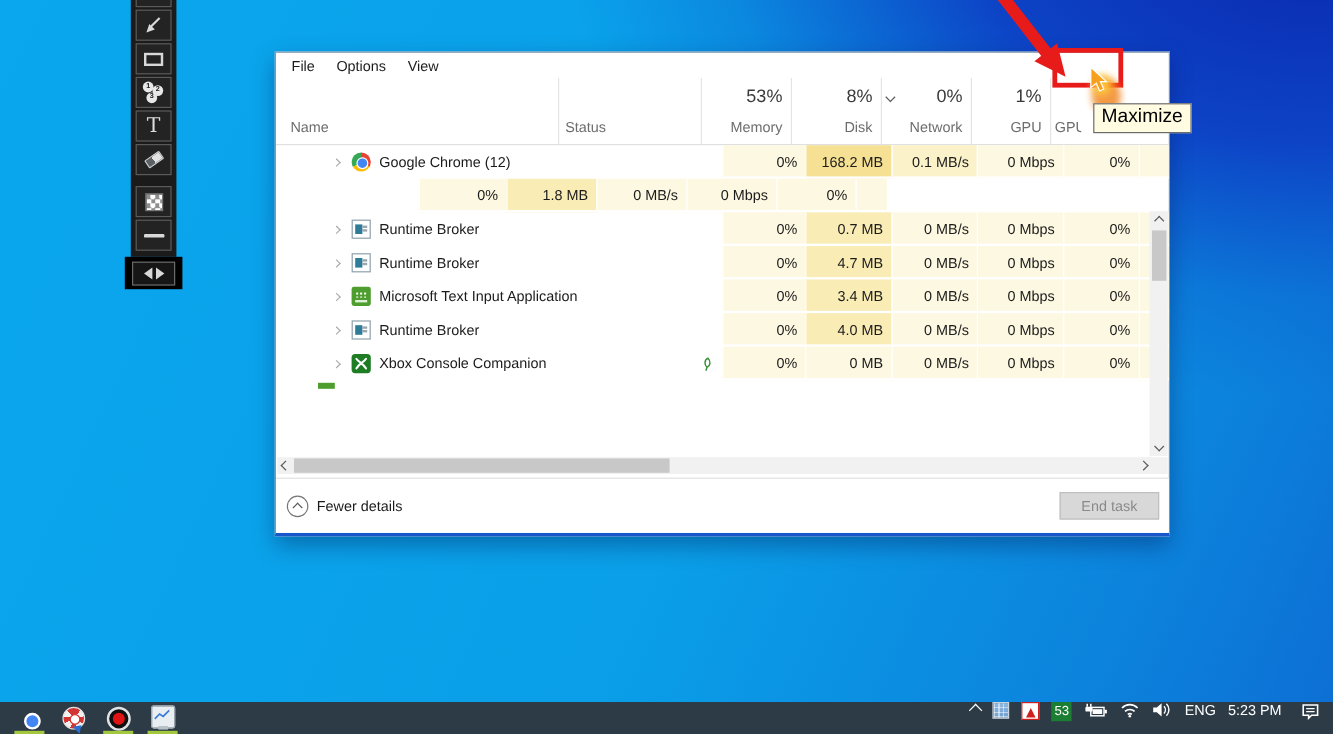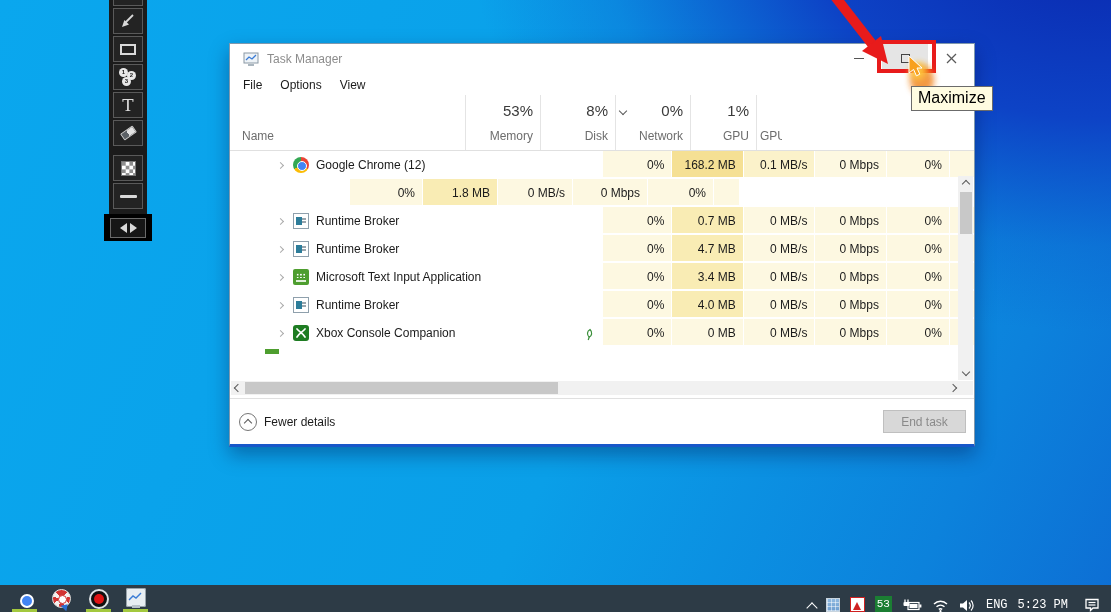"Task Manager" div.titlebar { html: <div> <svg> <rect></rect> <polyline></polyline> <rect></rect> </svg> <span>Task Manager</span> <div> <div> <span></span> </div> <div> <span></span> </div> <div> <svg> <line></line> <line></line> </svg> </div> </div> </div> -> none }
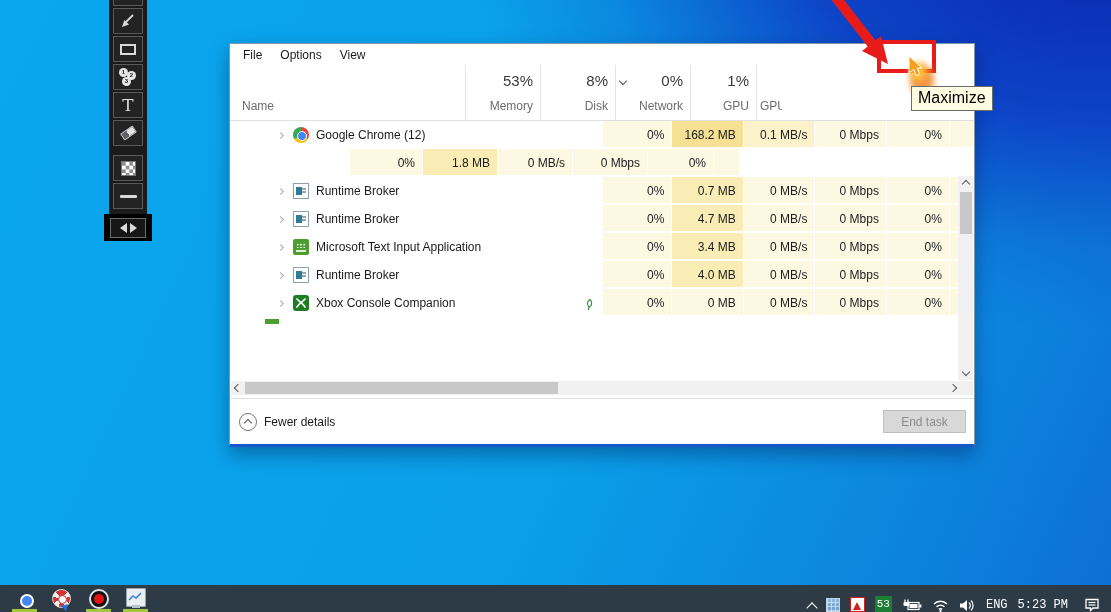"Status" div.gh-cell { html: none -> <div> <span>Status</span> </div> }
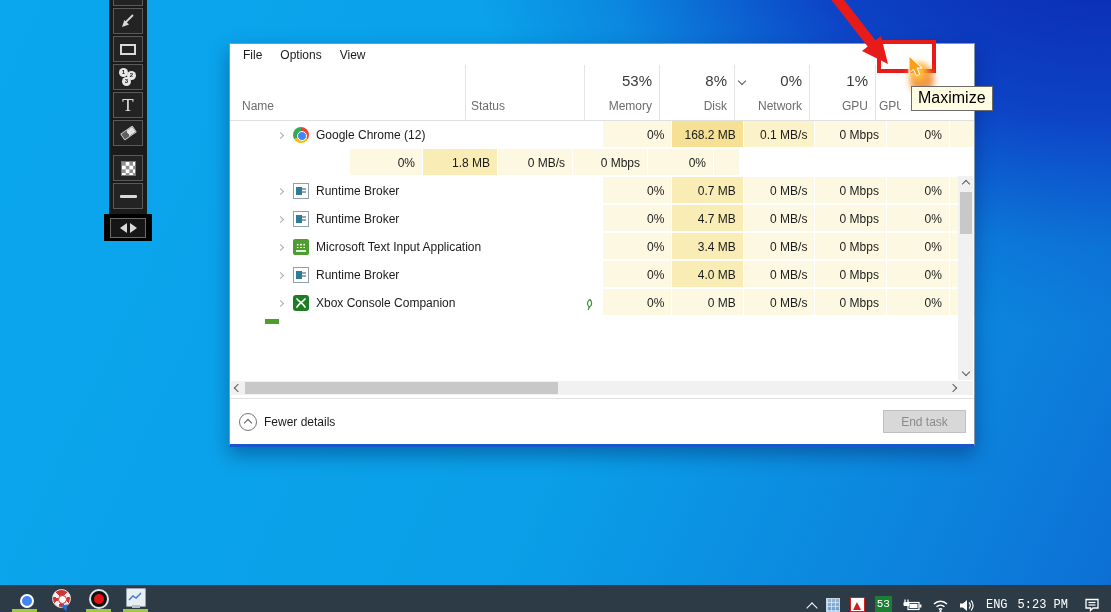"53" .tb-tray { align-items: flex-end -> flex-start; font-family: Liberation Mono, monospace -> none }
